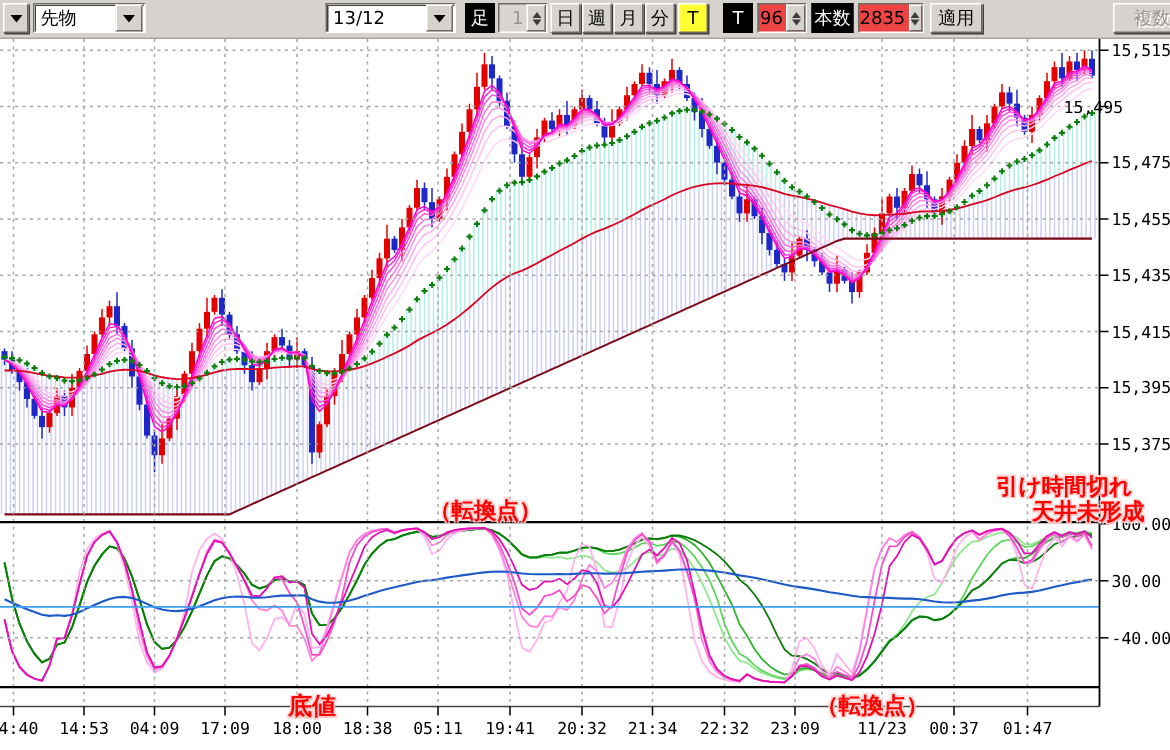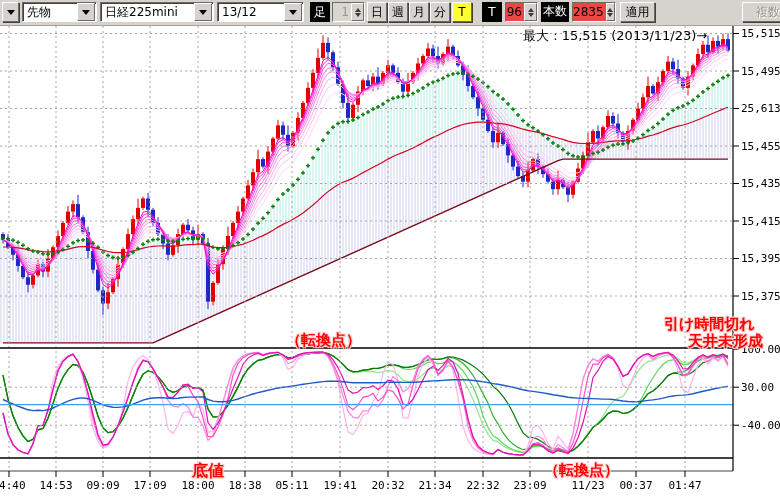"日経225mini" div.tb { html: <div> <span>日経225mini</span> <span> <span></span> </span> </div> -> none }
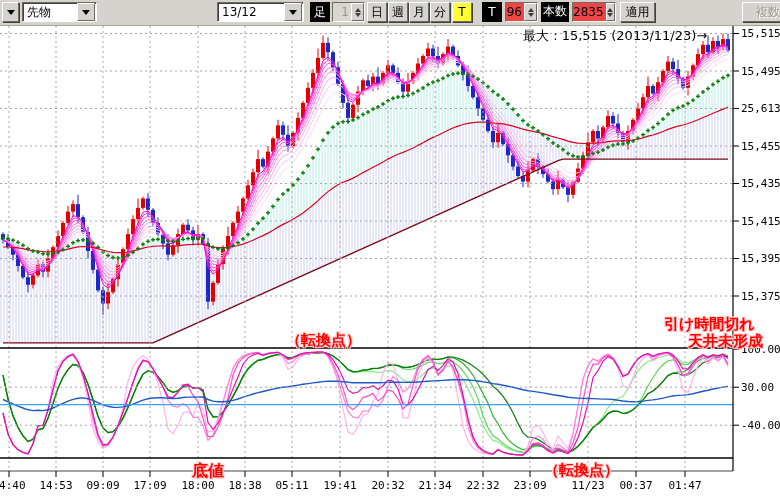"本数" div.tb { font-family: Liberation Mono, monospace -> none }
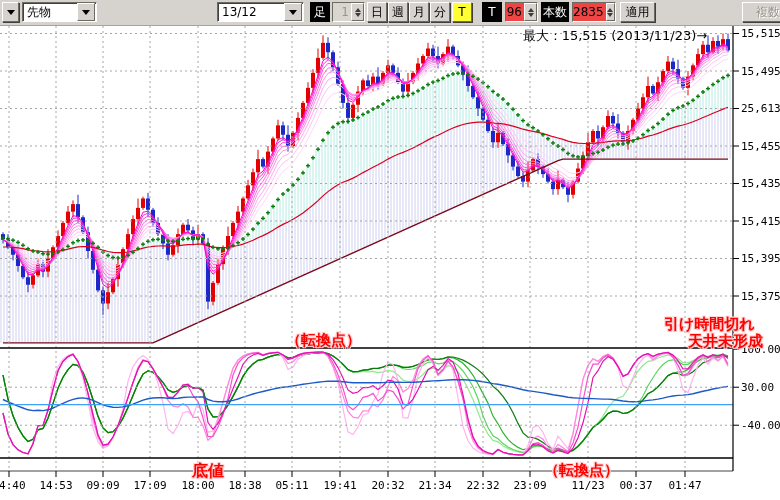"最大 : 15,515 (2013/11/23)→" div.ann-black { html: <div>最大 : 15,515 (2013/11/23)→</div> -> none }
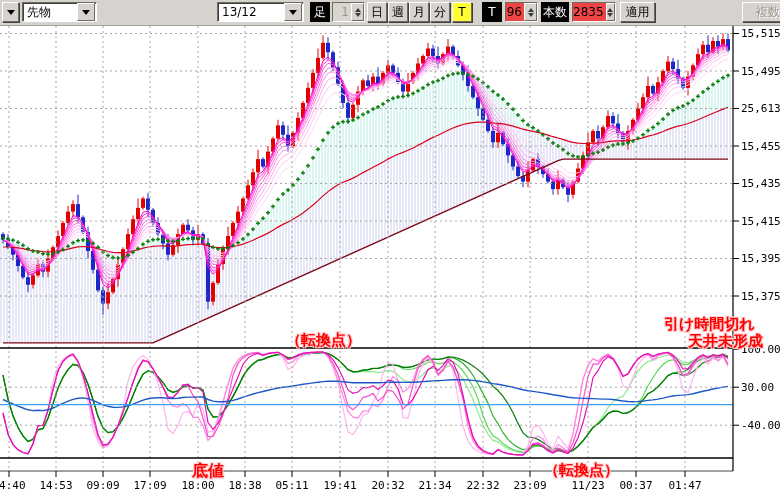"15,495" div.axlabel { left: 741px -> 709px }
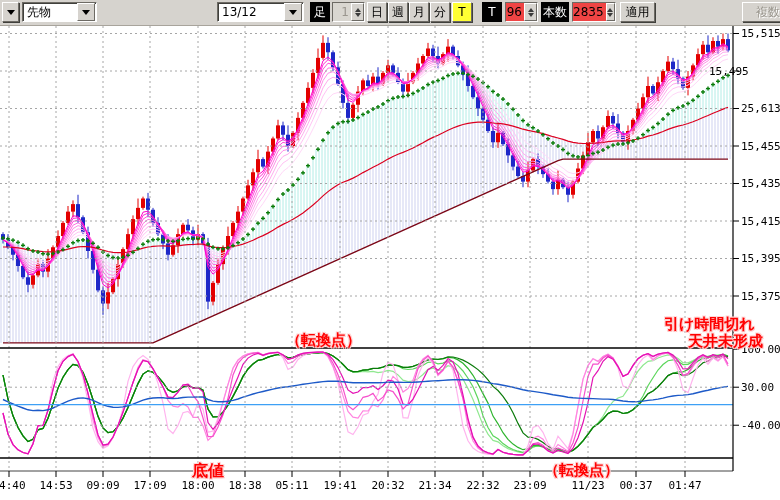"25,613" div.axlabel { text: 25,613 -> 15,475 }
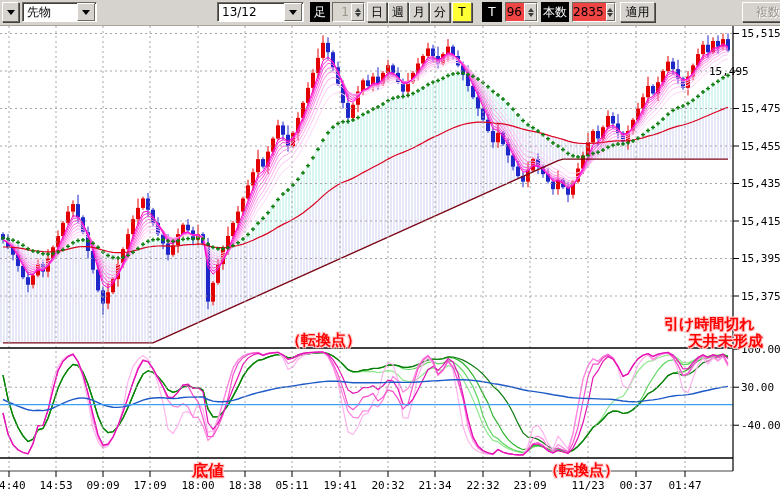"09:09" div.timelabel { text: 09:09 -> 04:09 }
